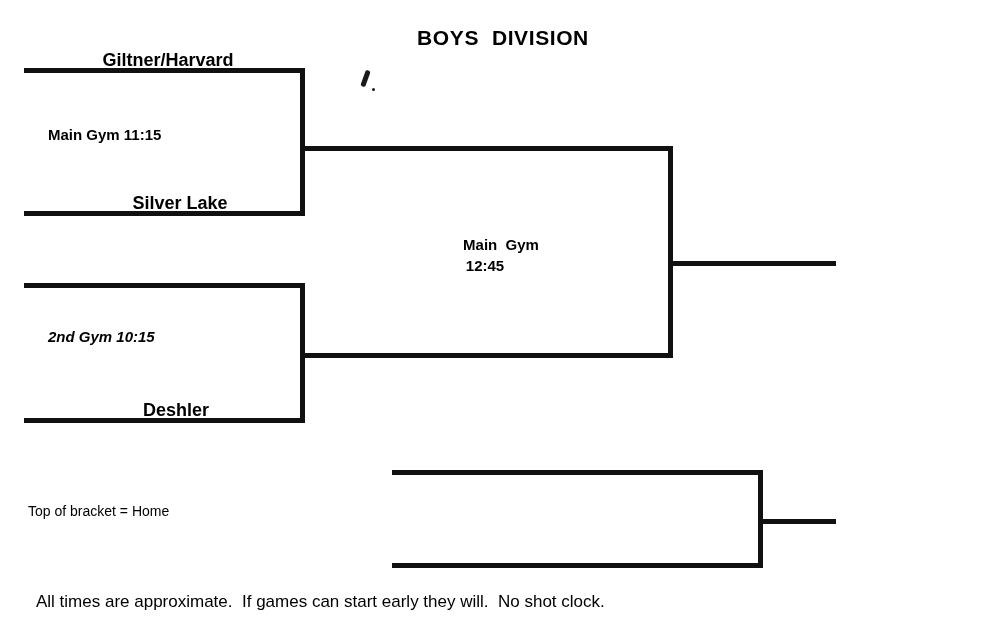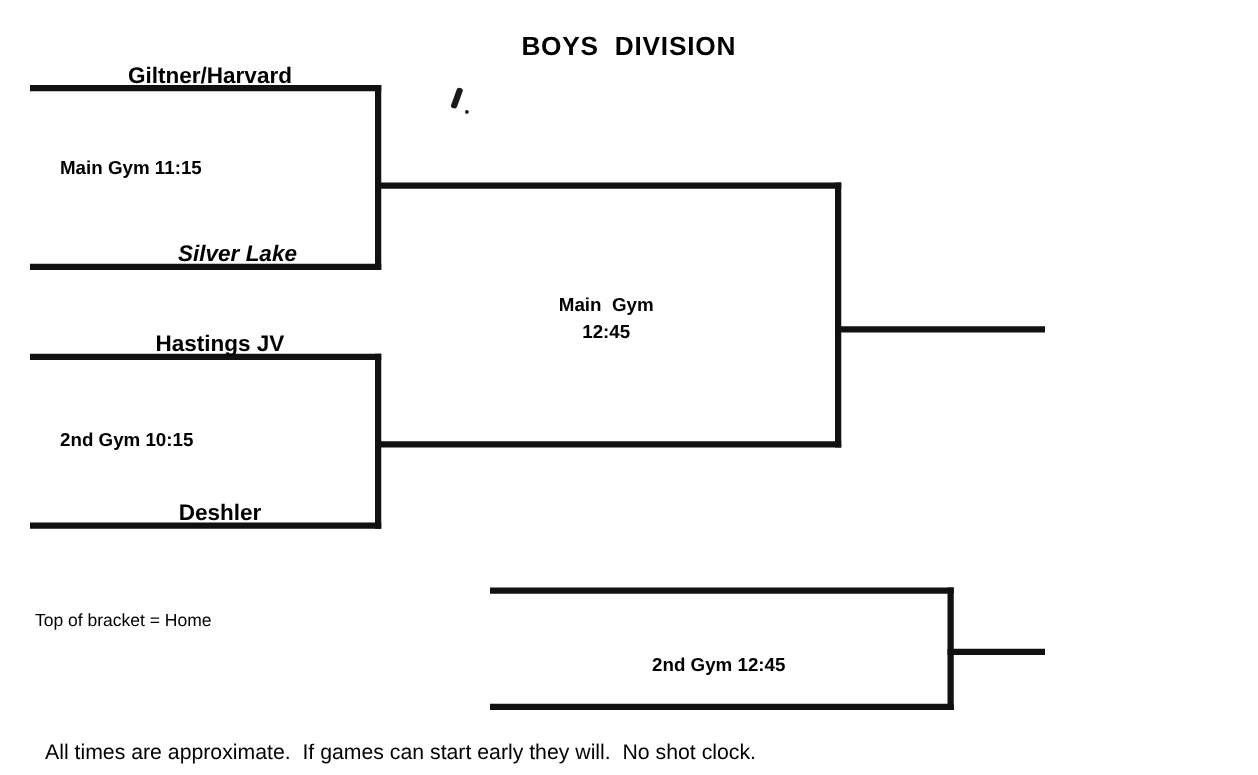"Silver Lake" div.lbl { font-style: italic -> none; left: 110px -> 100px }
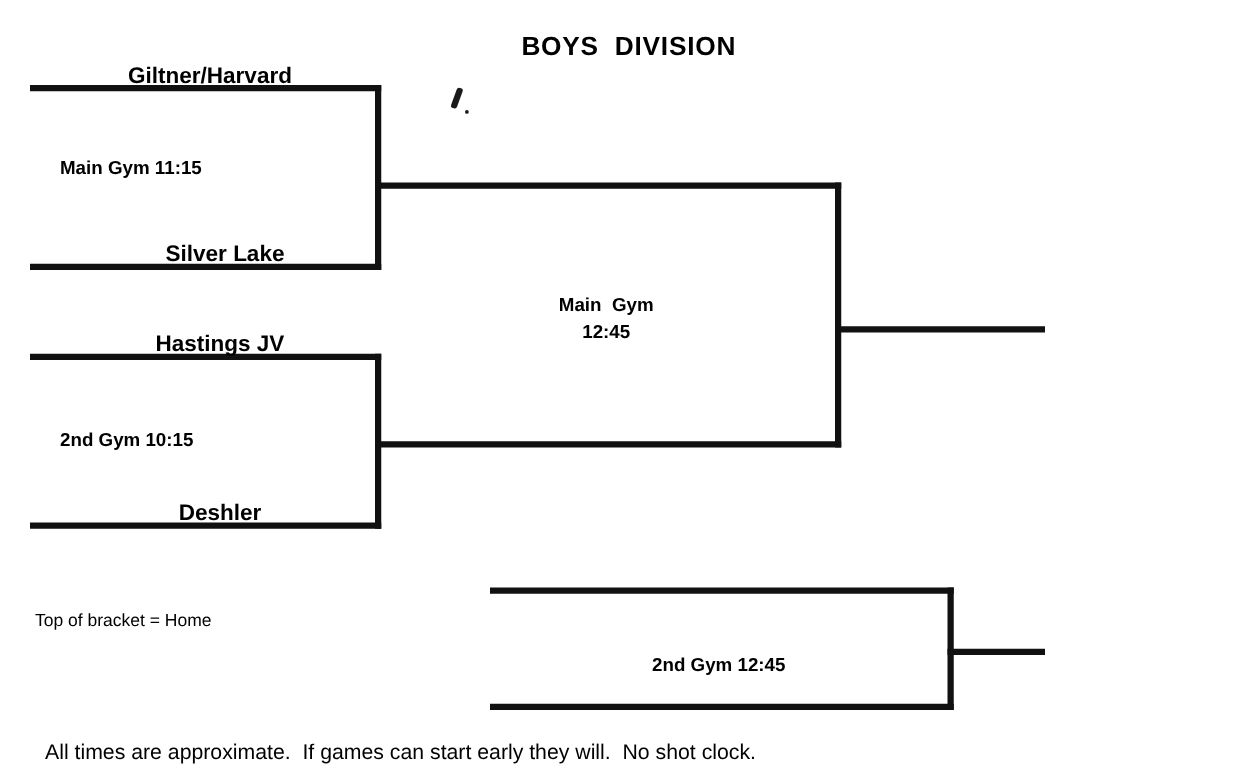"Main Gym" div.lbl { left: 400px -> 416px }
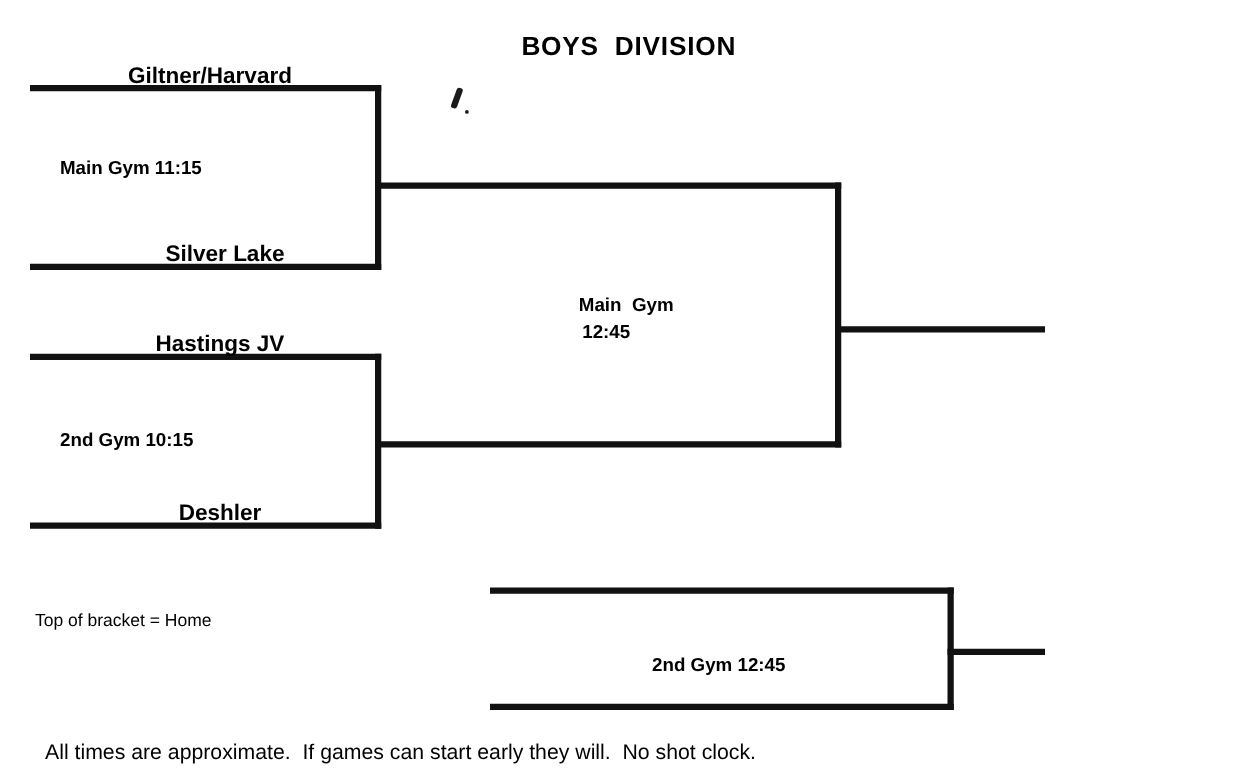"Hastings JV" div.lbl { html: <div>Hastings JV</div> -> none }
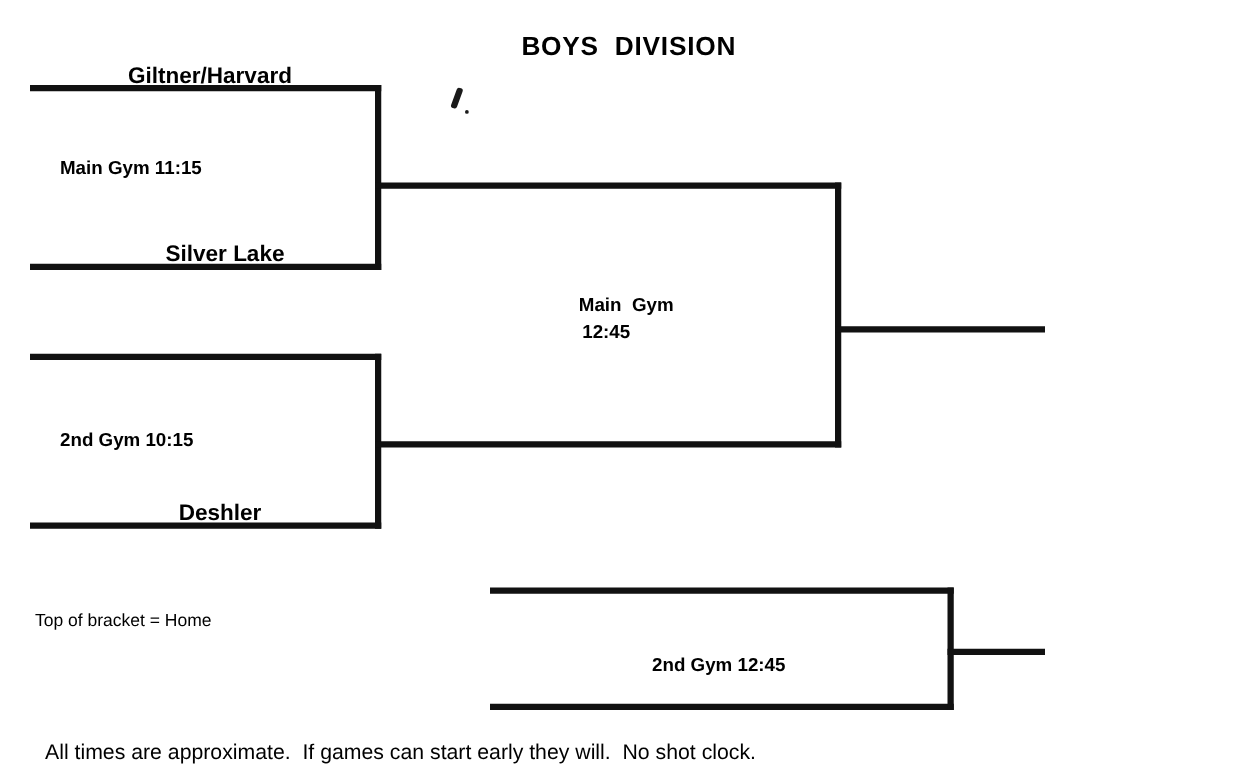"2nd Gym 10:15" div.lbl { font-style: none -> italic; top: 344px -> 328px }
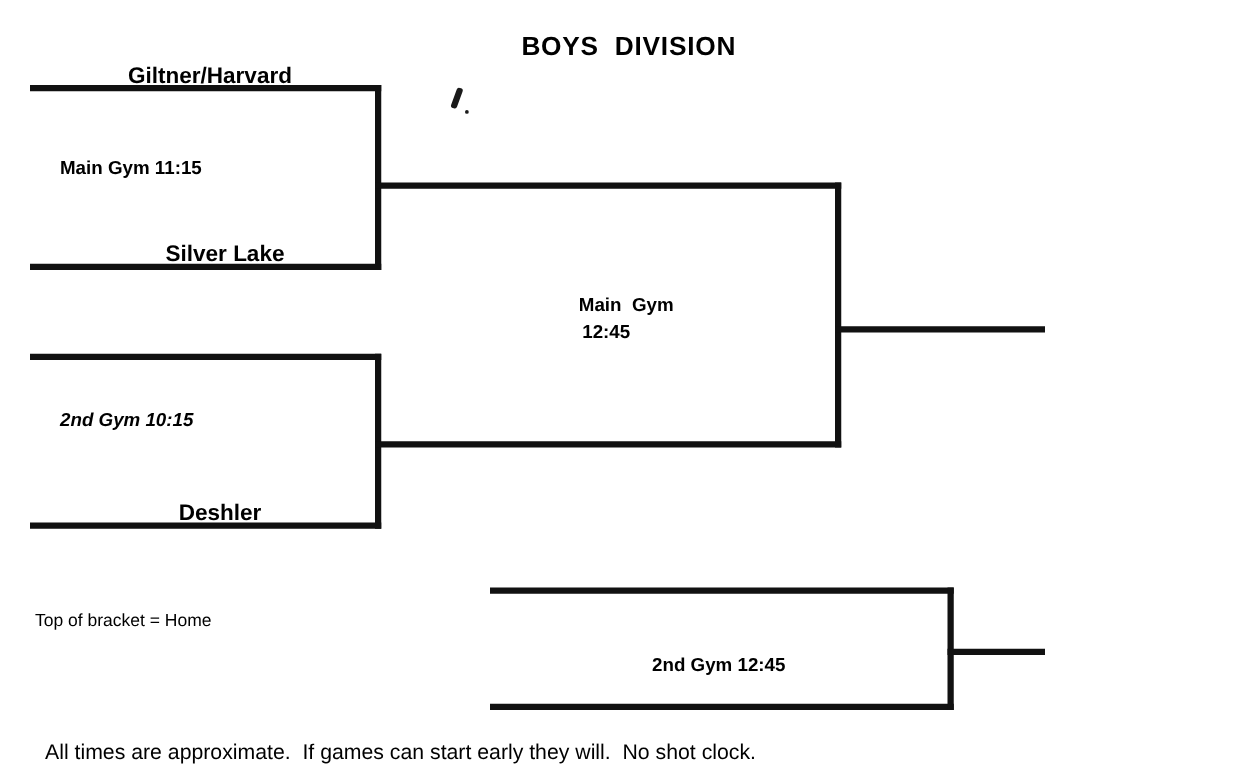"Top of bracket = Home" .note-bracket { top: 488px -> 503px }
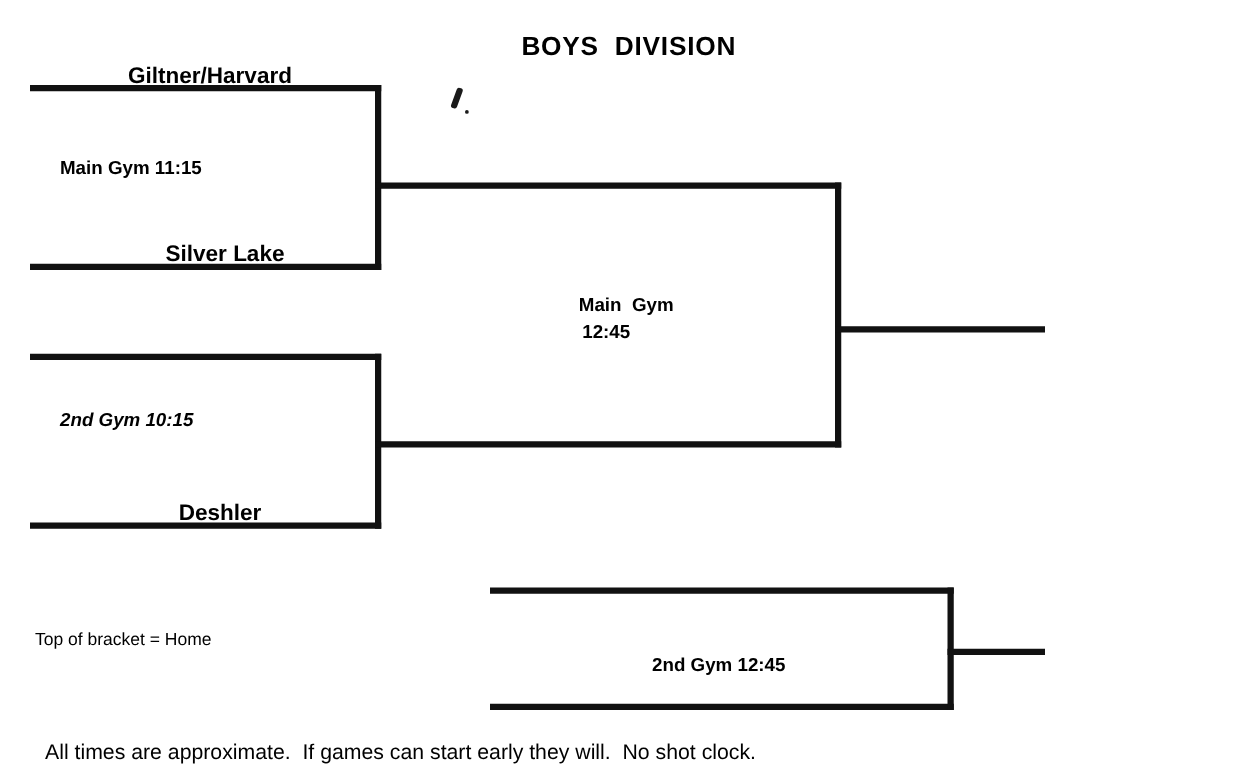"2nd Gym 12:45" div.lbl { html: <div>2nd Gym 12:45</div> -> none }
